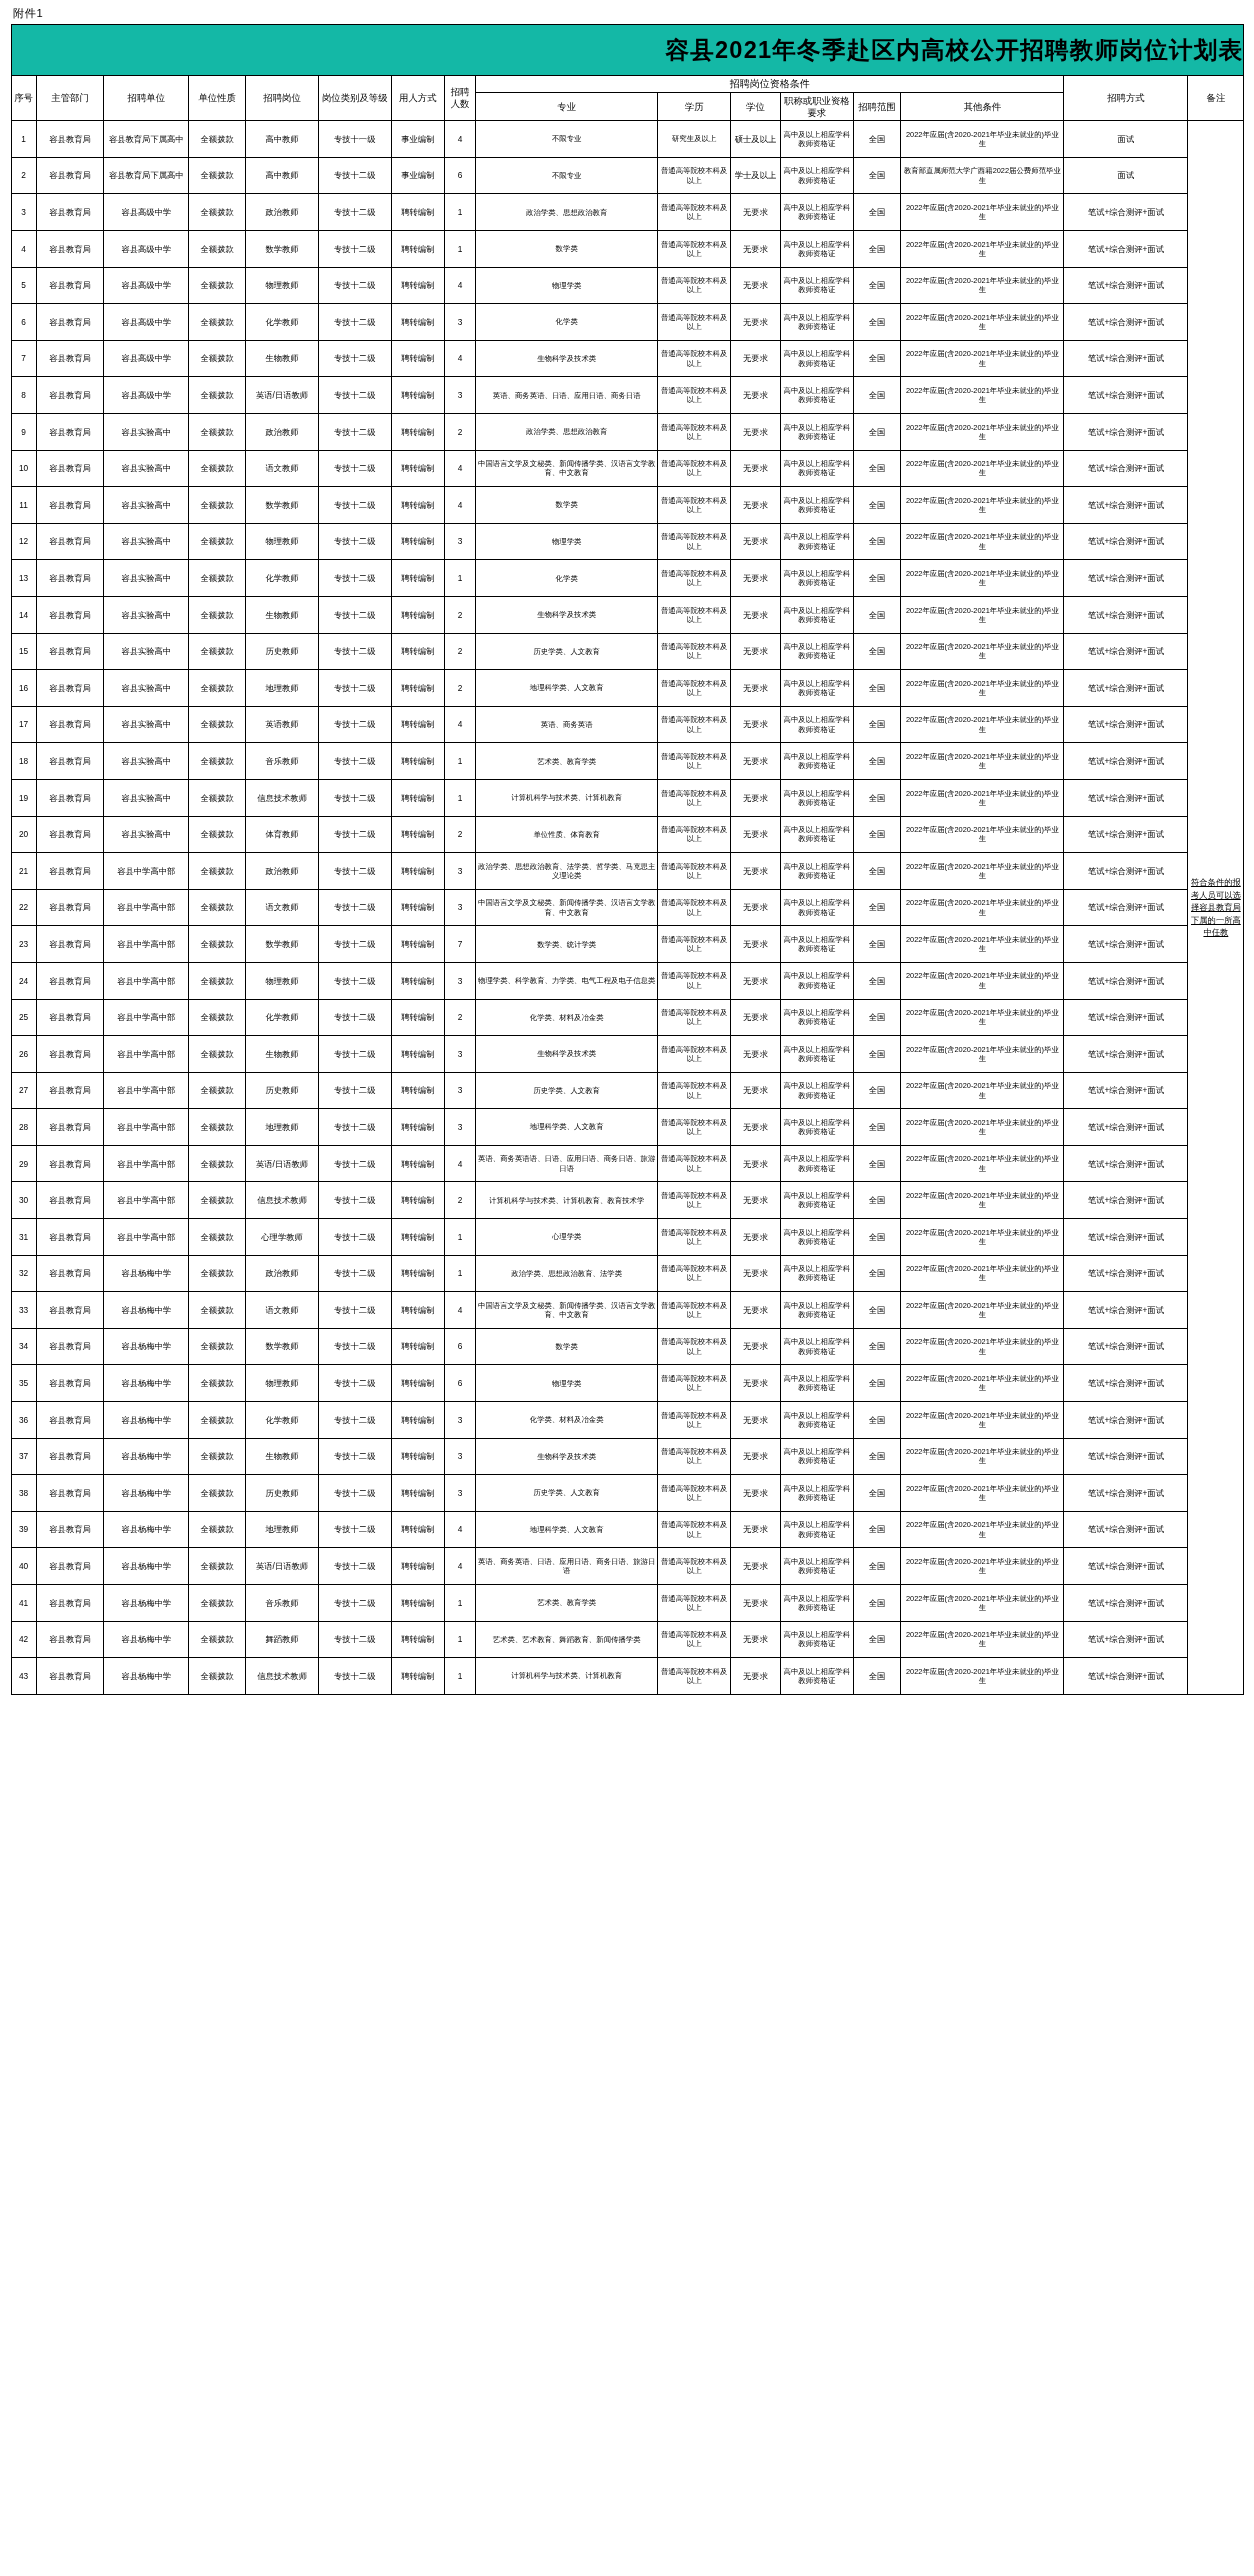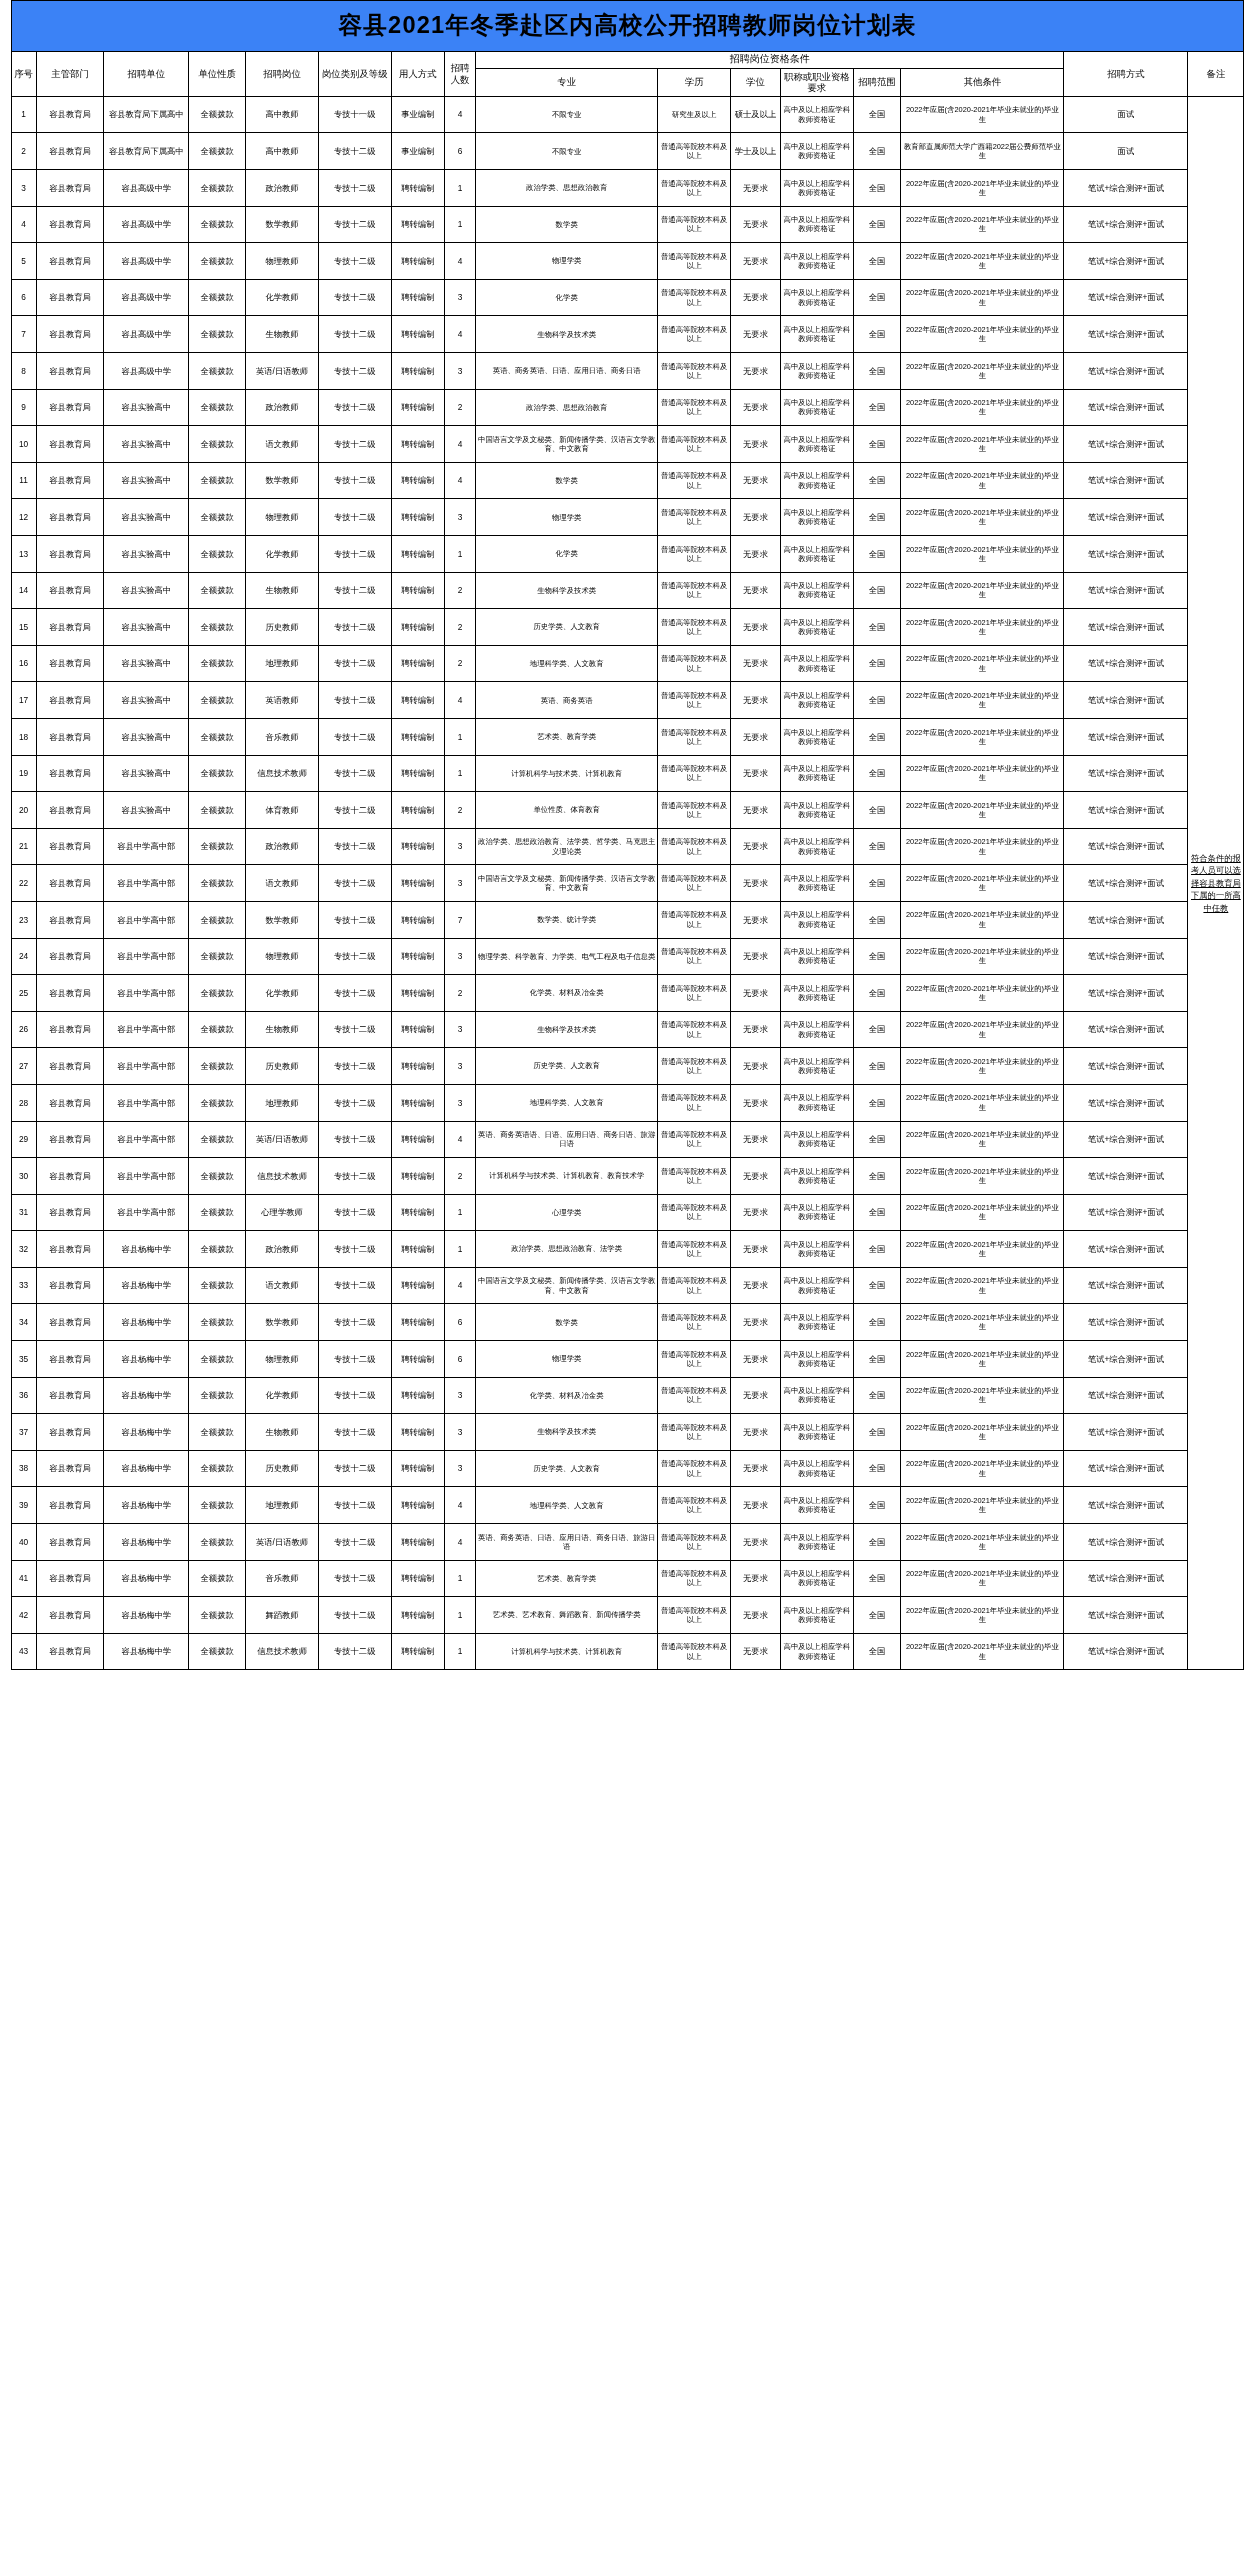"附件1" div.attach { html: none -> <div>附件1</div> }
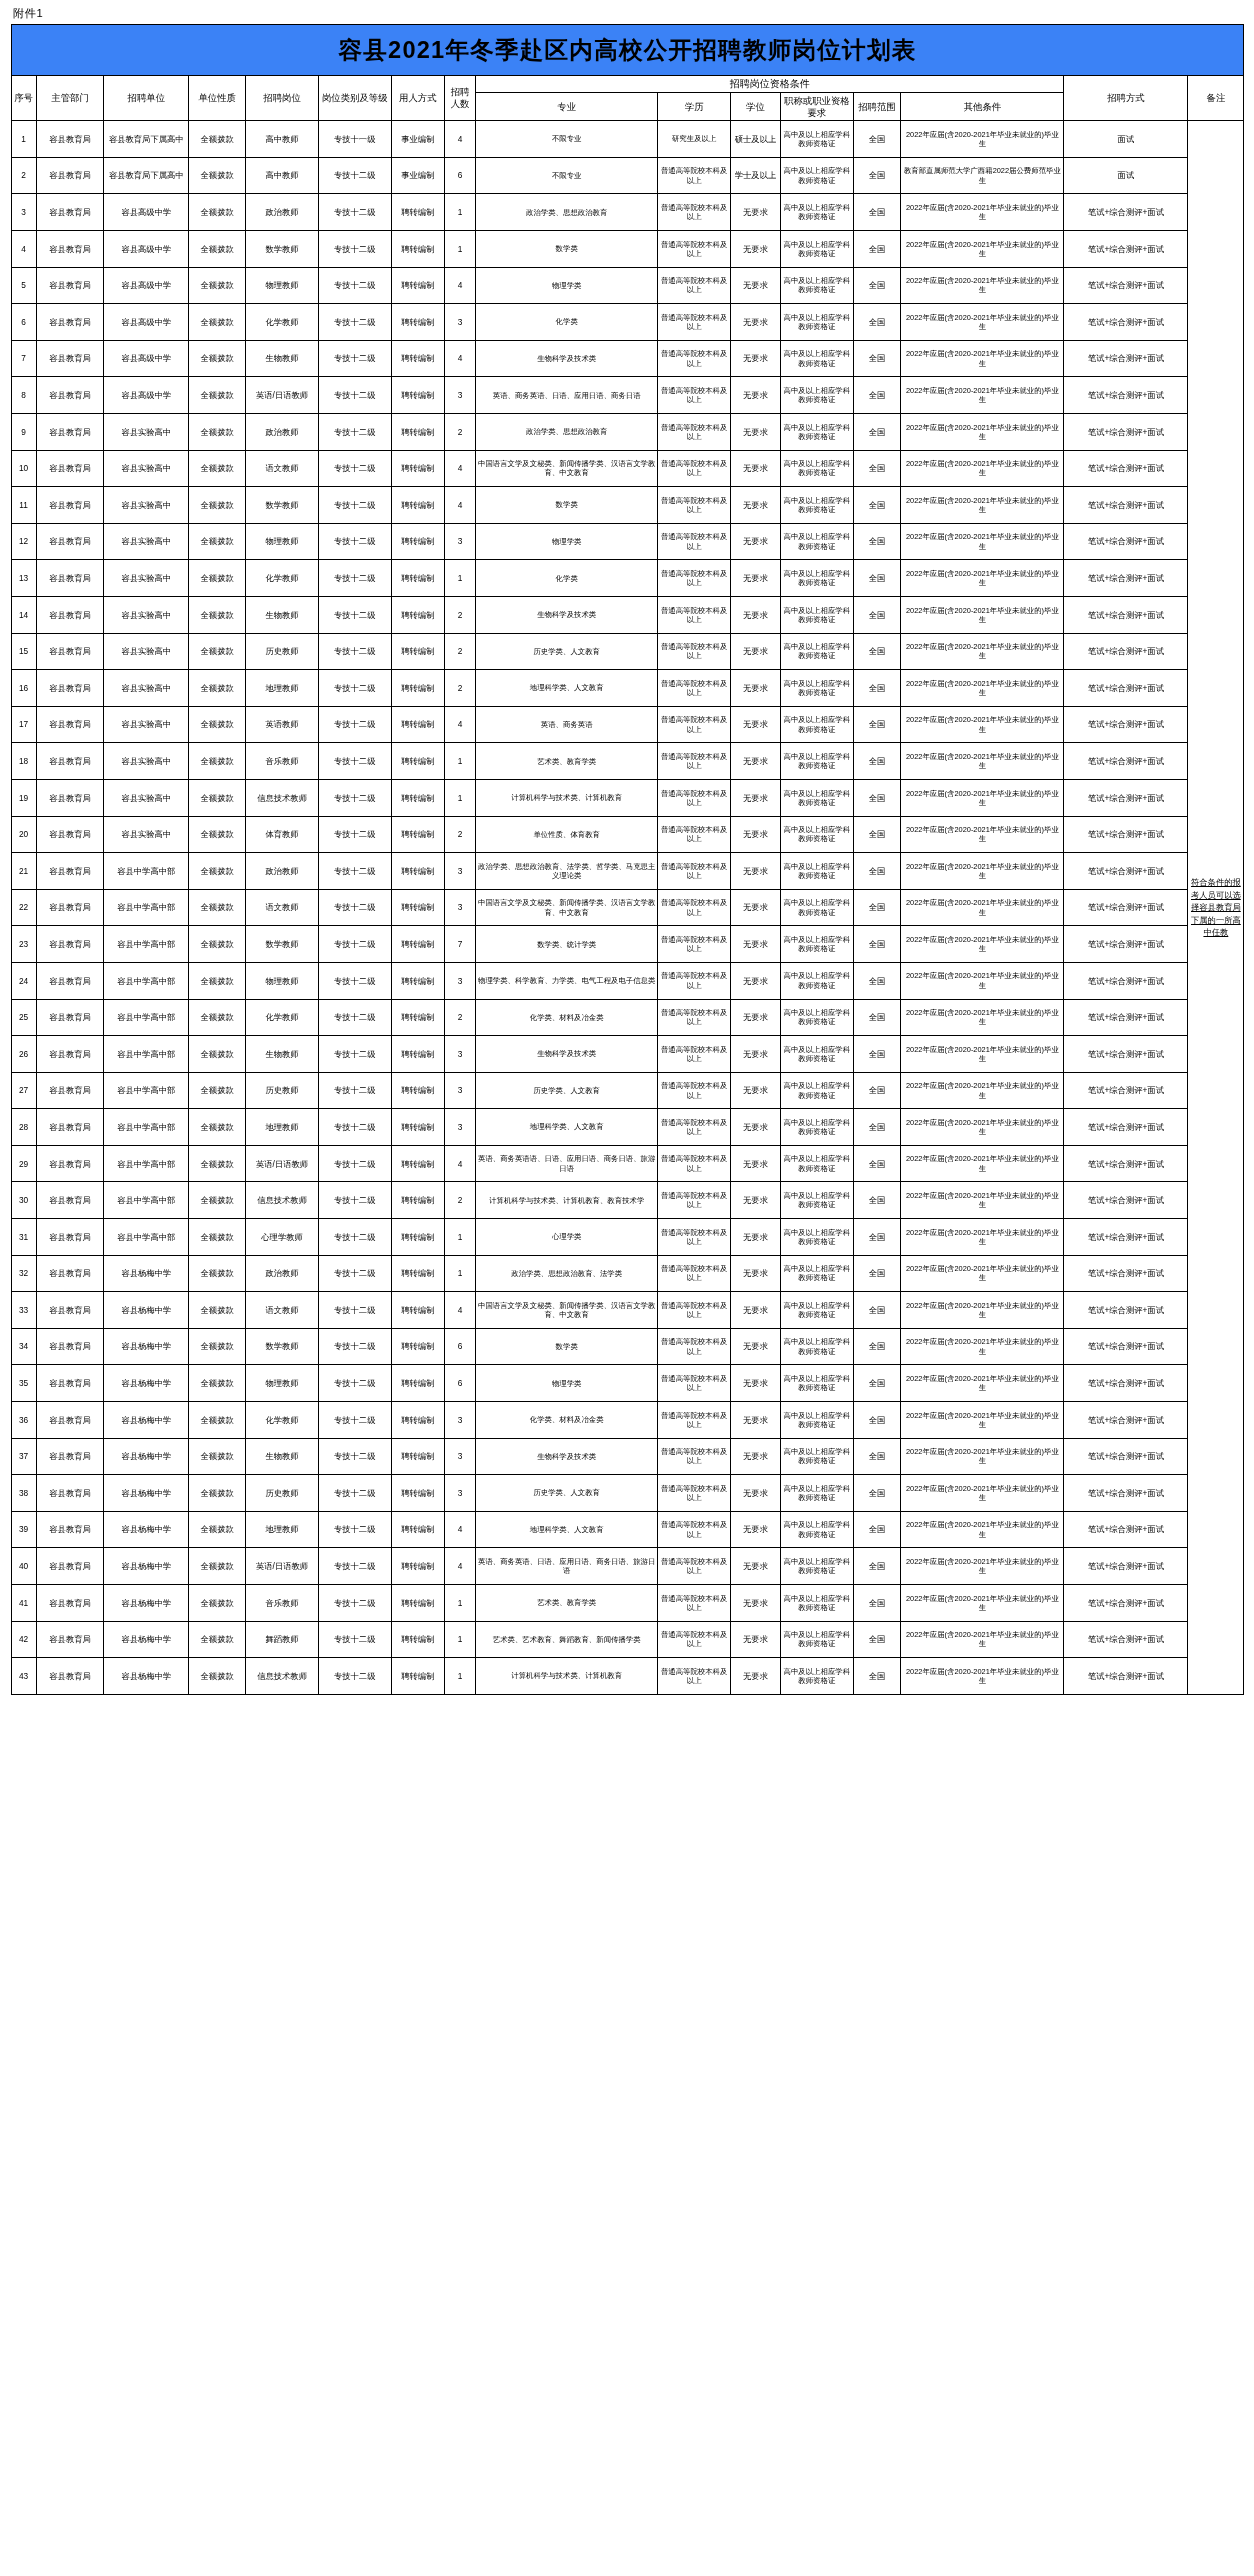"容县2021年冬季赴区内高校公开招聘教师岗位计划表" .title-bar { background: #3b82f6 -> #14b8a6; text-align: center -> right }
